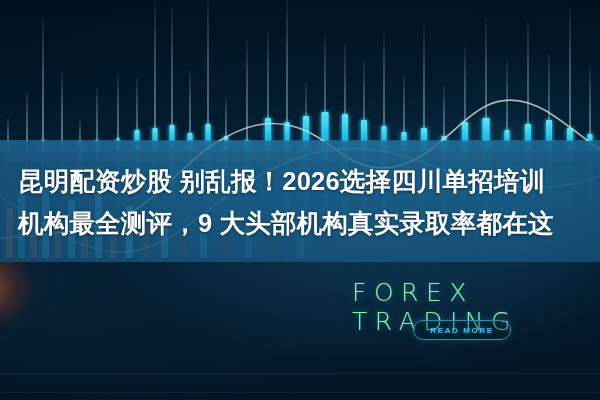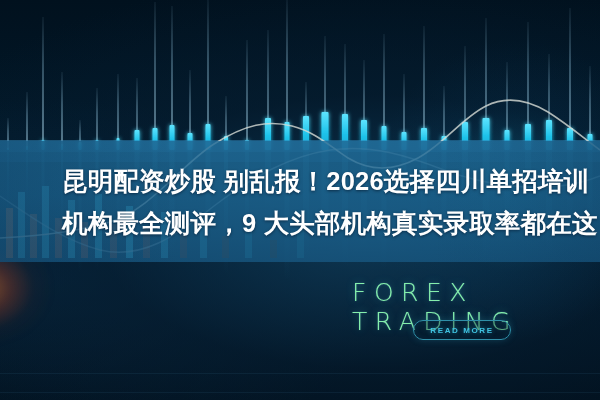"昆明配资炒股 别乱报！2026选择四川单招培训" .headline-line { margin-left: 44px -> none }
